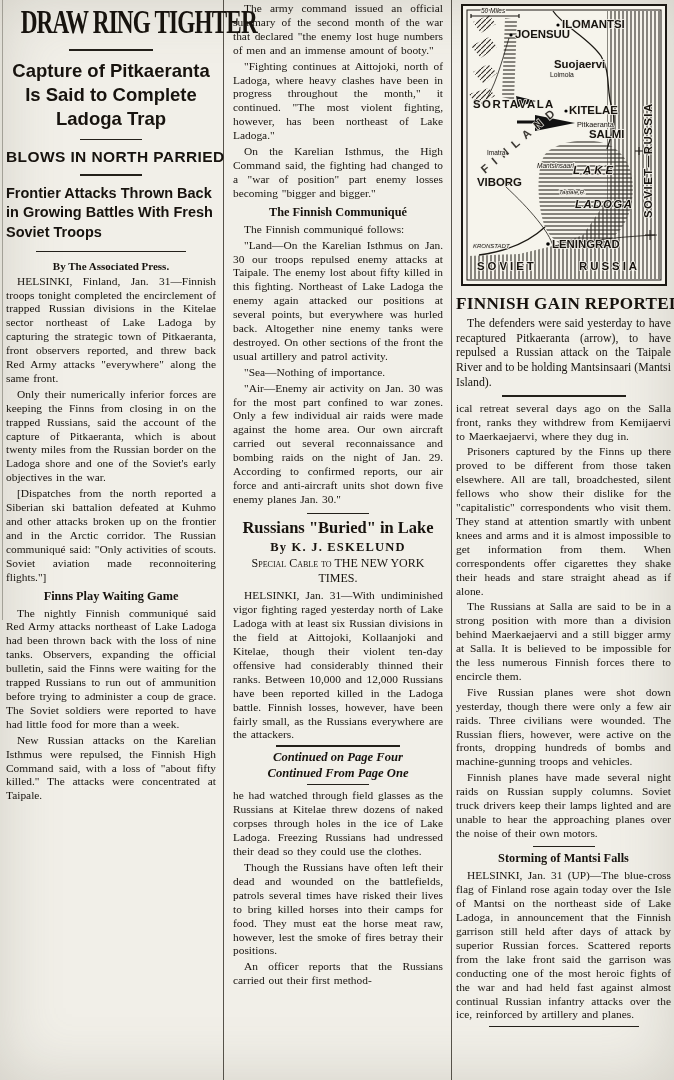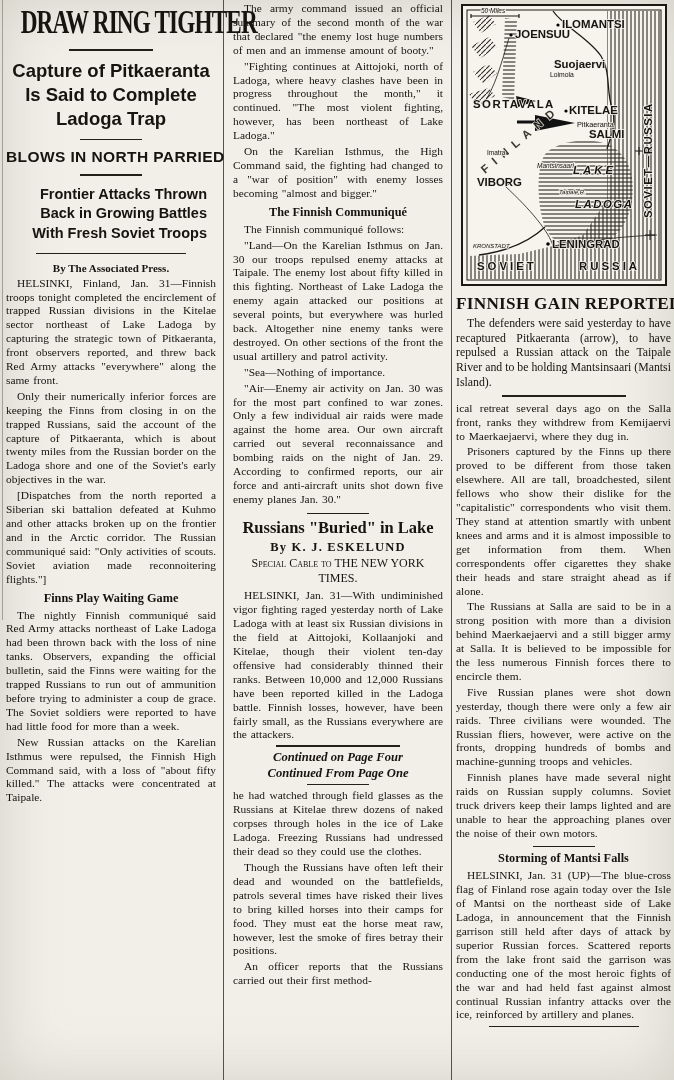"On the Karelian Isthmus, the" p.b { text: with enemy losses becoming "almost -> part enemy losses becoming "bigger }
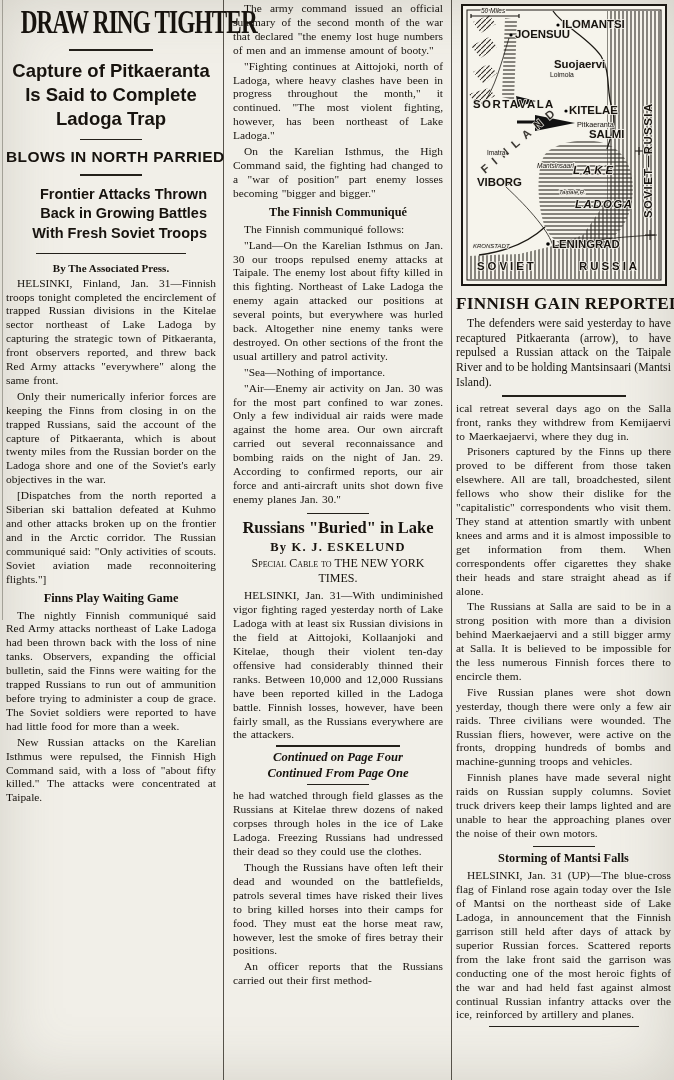"Frontier Attacks Thrown Back in" .deck { margin: 9px -> 0; text-align: right -> left }
